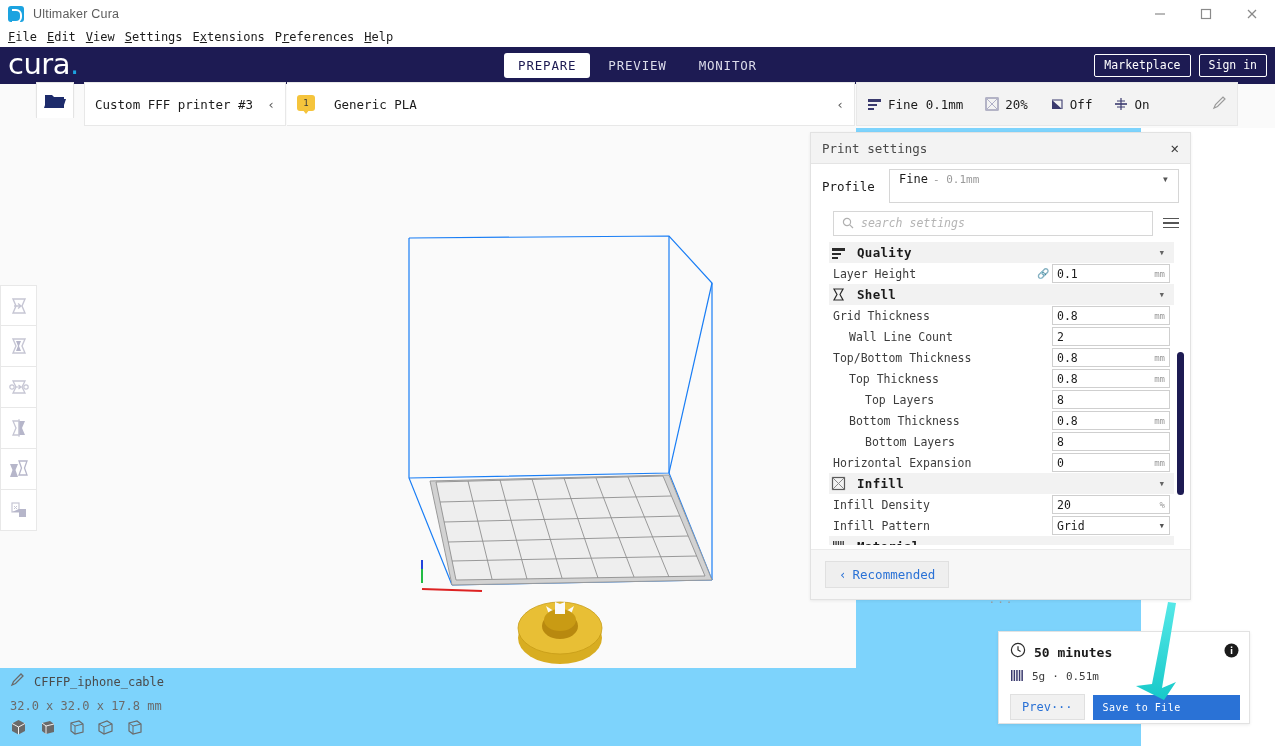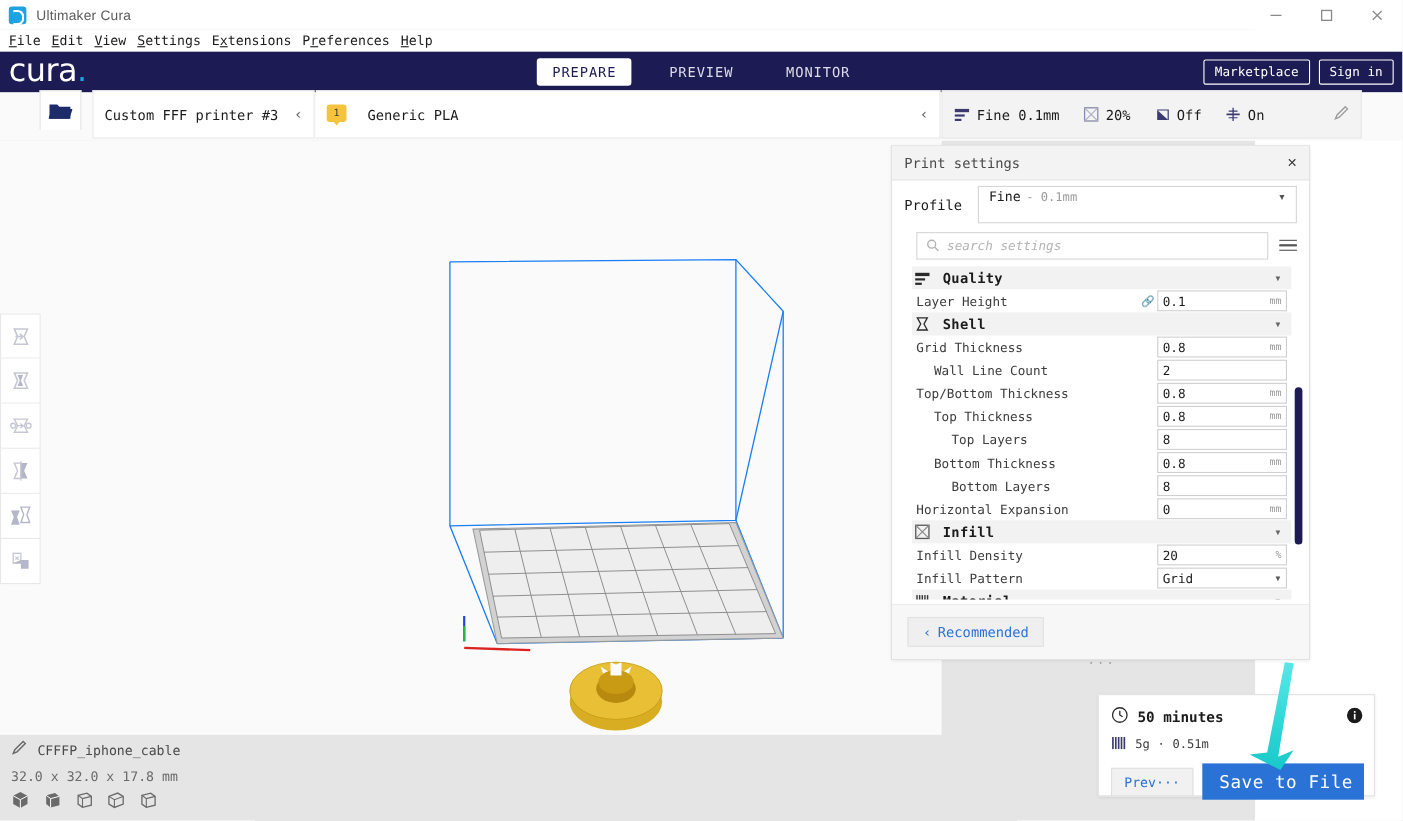"Ultimaker Cura" #app { background: #e5e5e5 -> #7dd3fc }
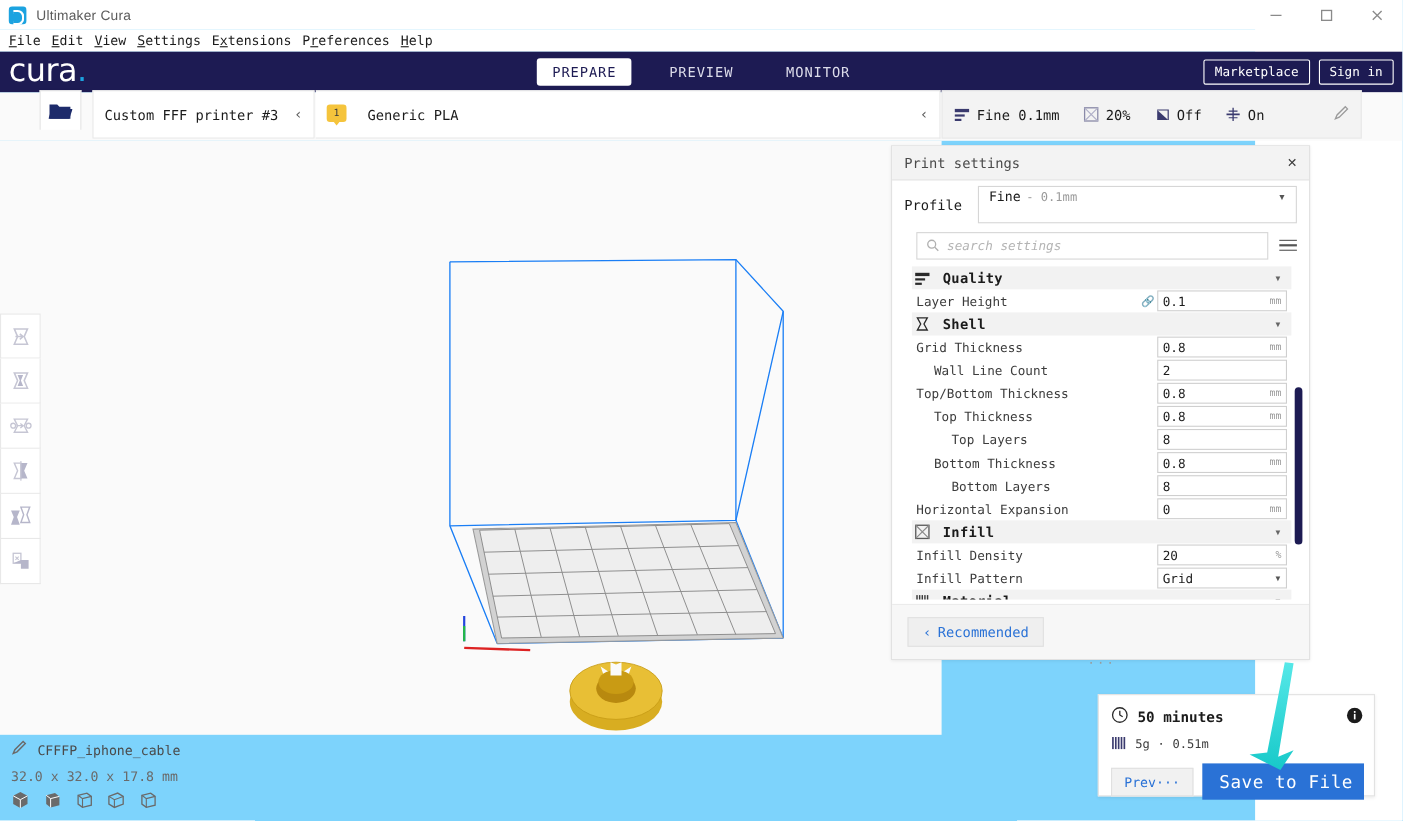"PREPARE" .stages { gap: 20px -> 4px }
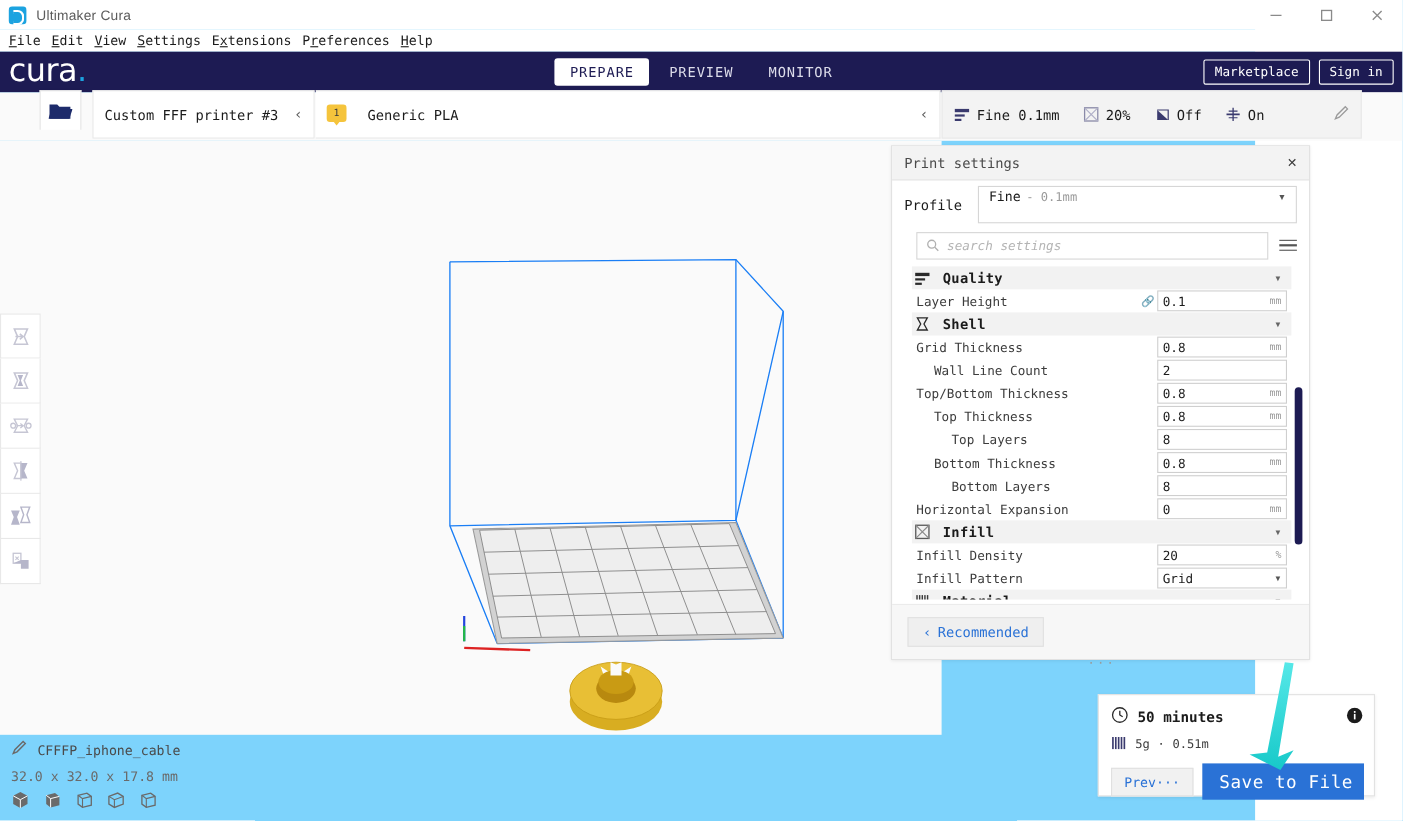"Save to File" .save-btn { font-size: 16px -> 10px; text-align: right -> left }
